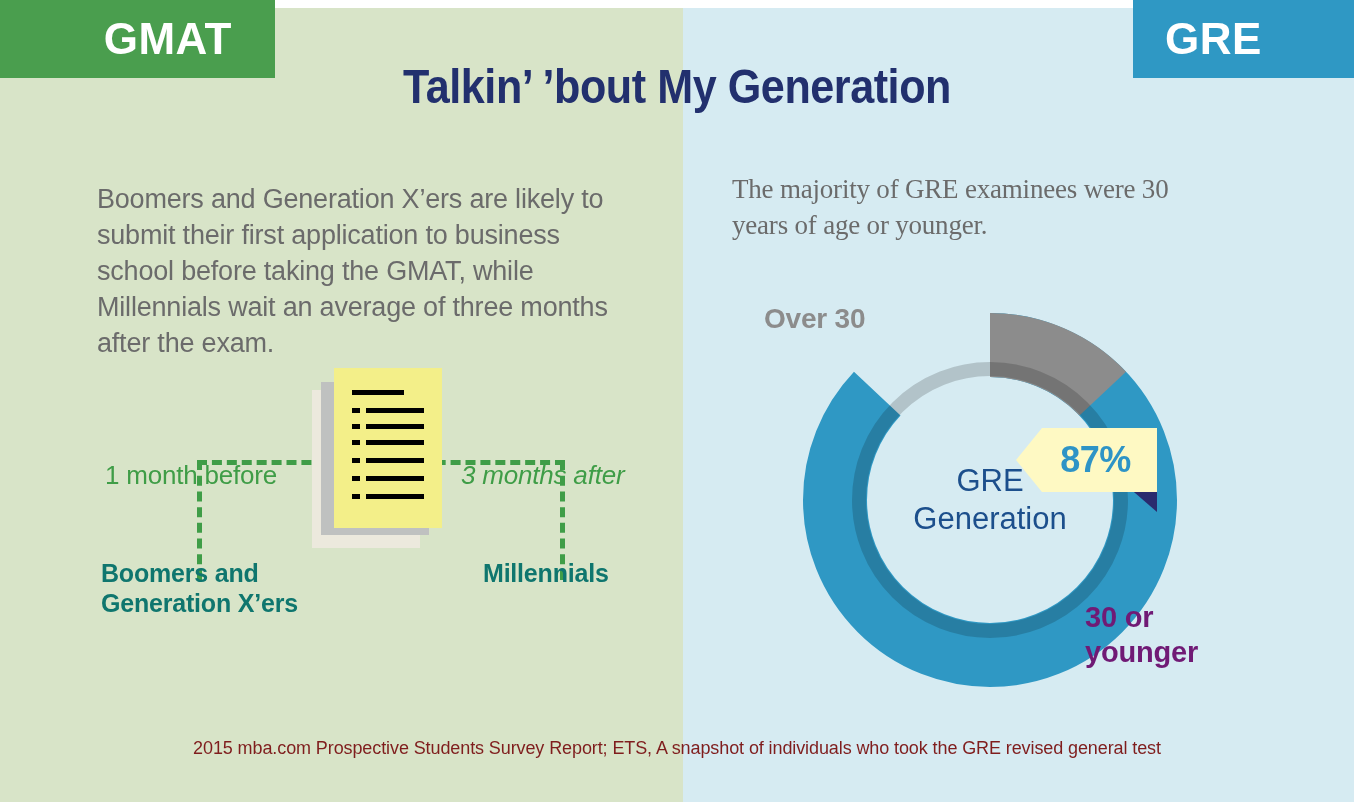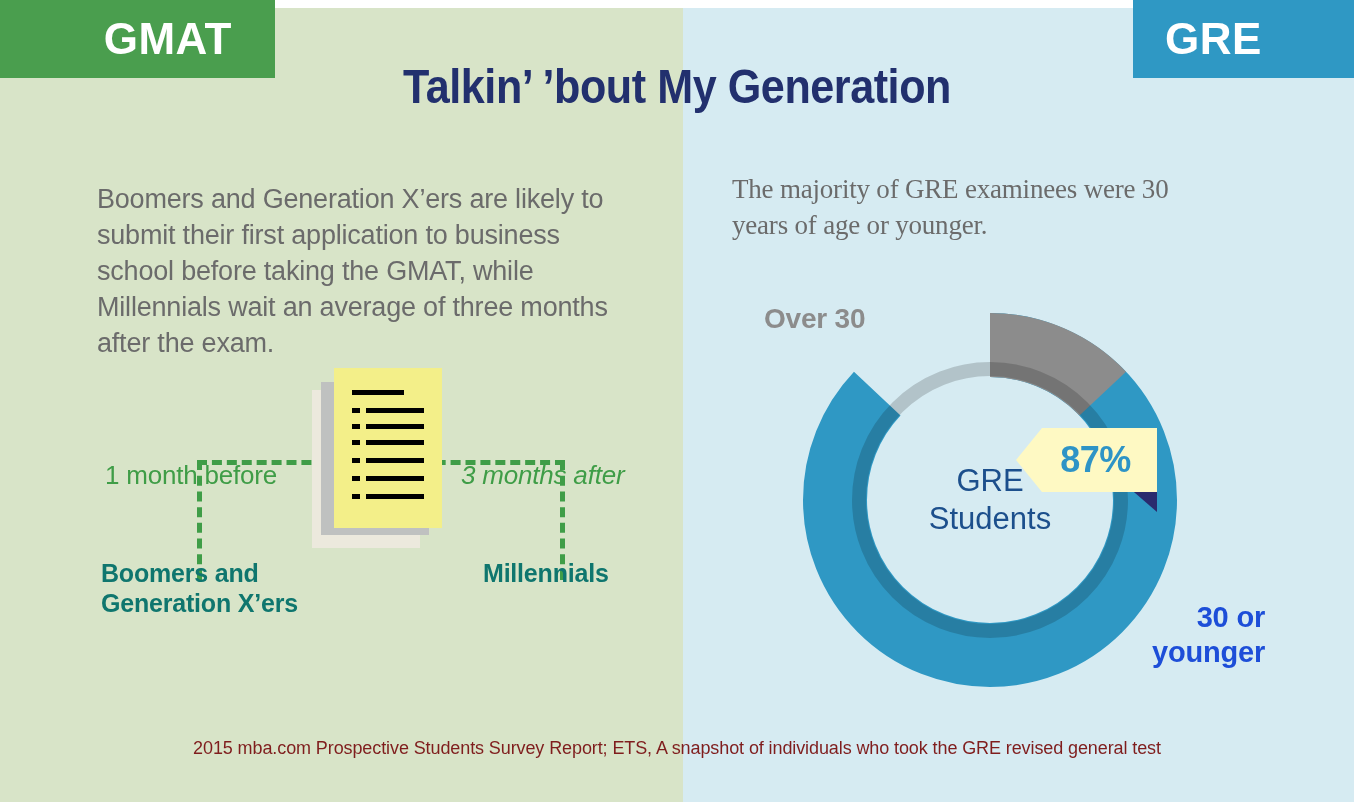"Students" span { text: Students -> Generation }
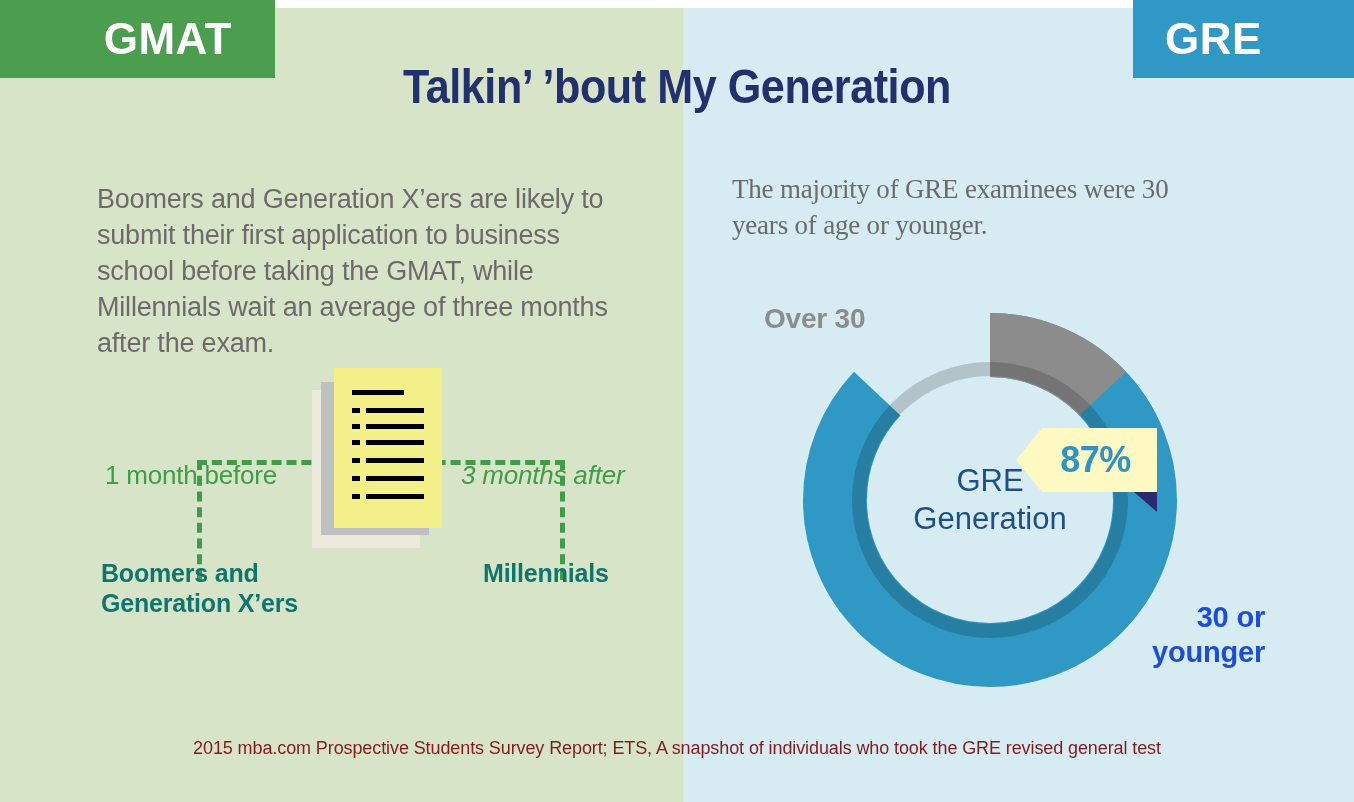"30 or" .label-younger { color: #1d4ed8 -> #701a75; text-align: right -> none }
